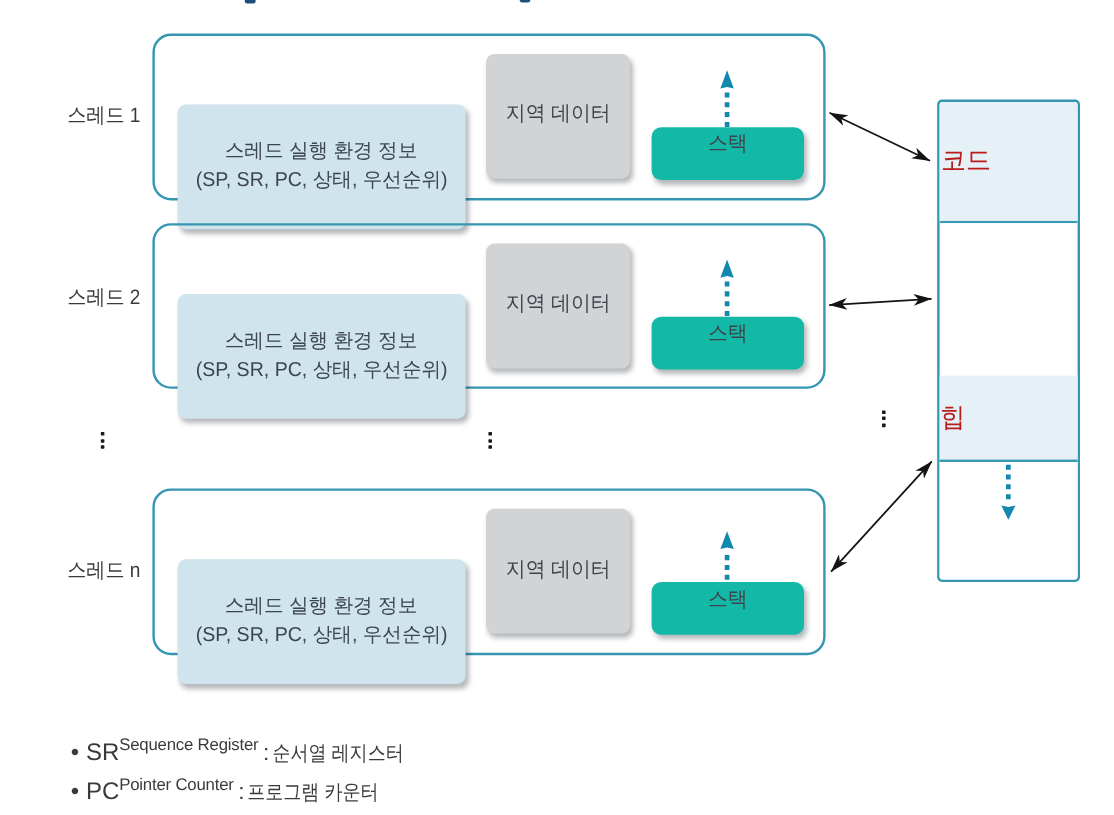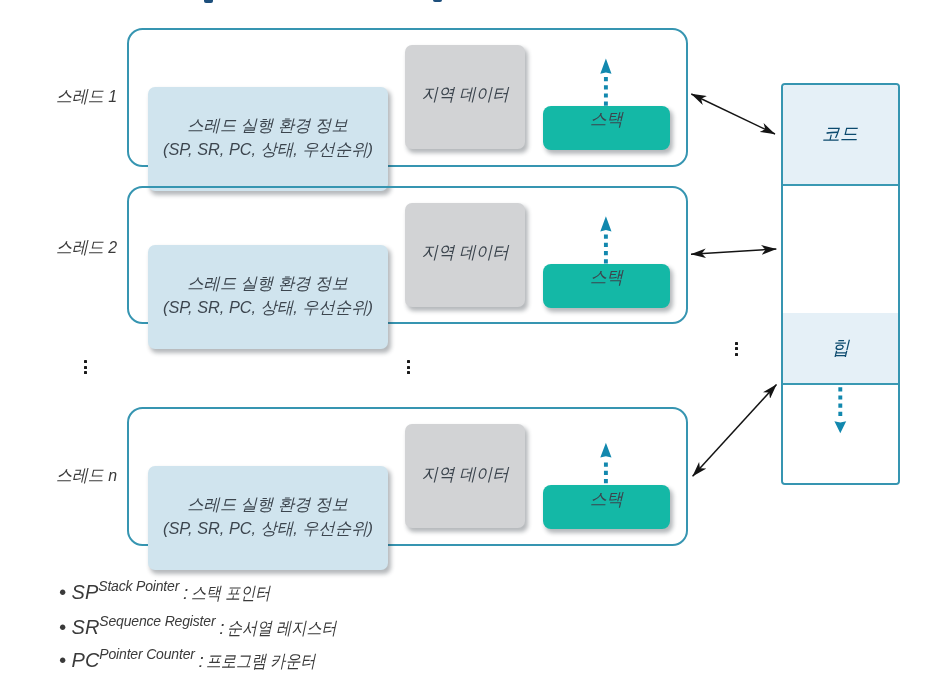"스레드 1" .stage { font-style: italic -> none }
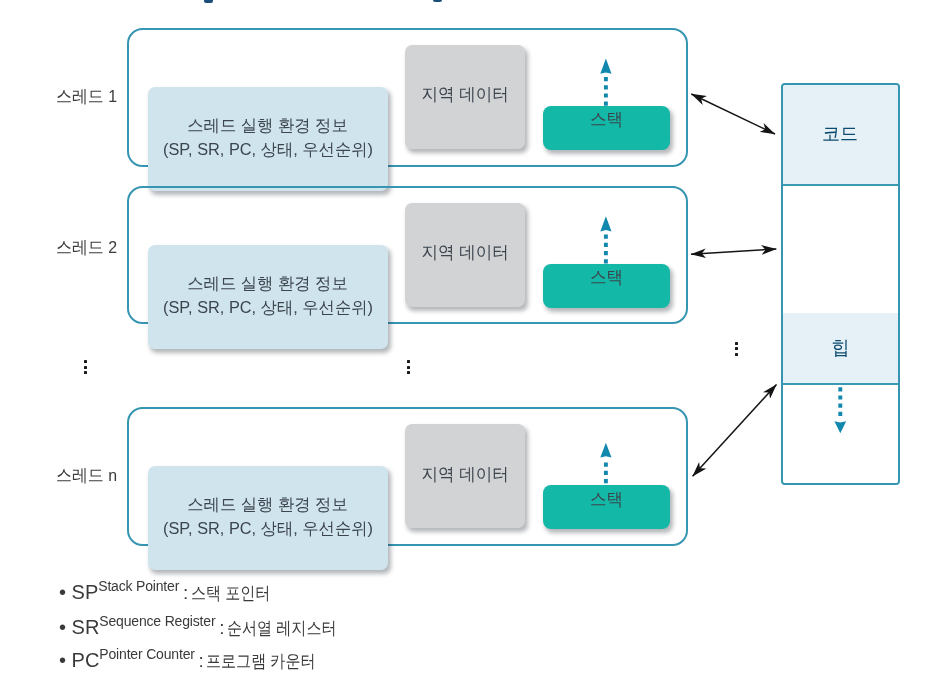"코드" .mem-cell { color: #0c4a6e -> #b91c1c; font-size: 19px -> 22px; justify-content: center -> none }
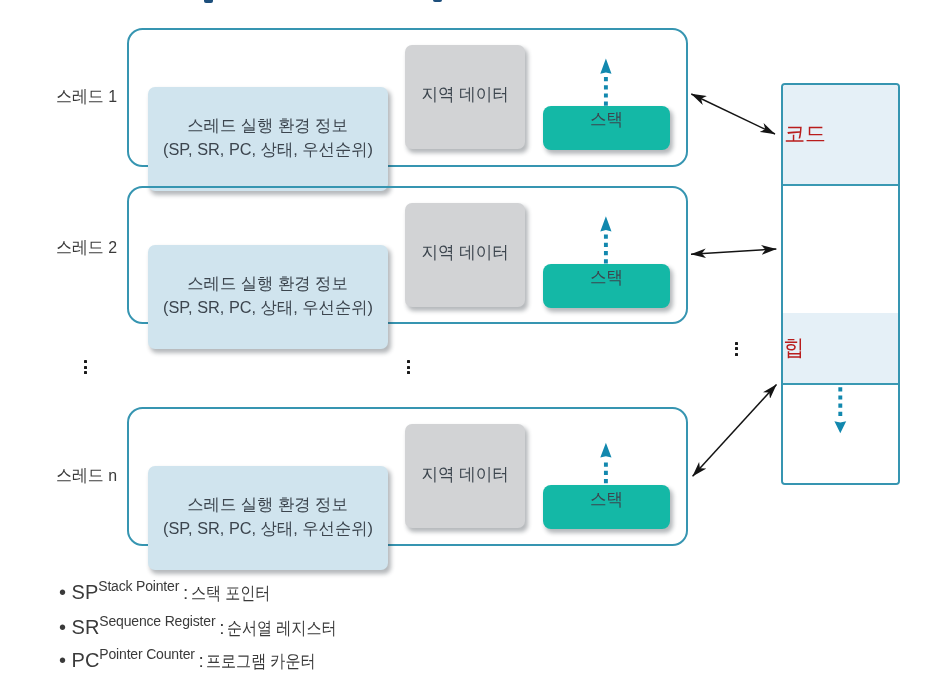"• SPStack Pointer : 스택" div.legend { html: <div> <span>•&nbsp;</span><span>SP</span><sup>Stack Pointer</sup><span> : </span><span>스택 포인터</span> </div> -> none }
